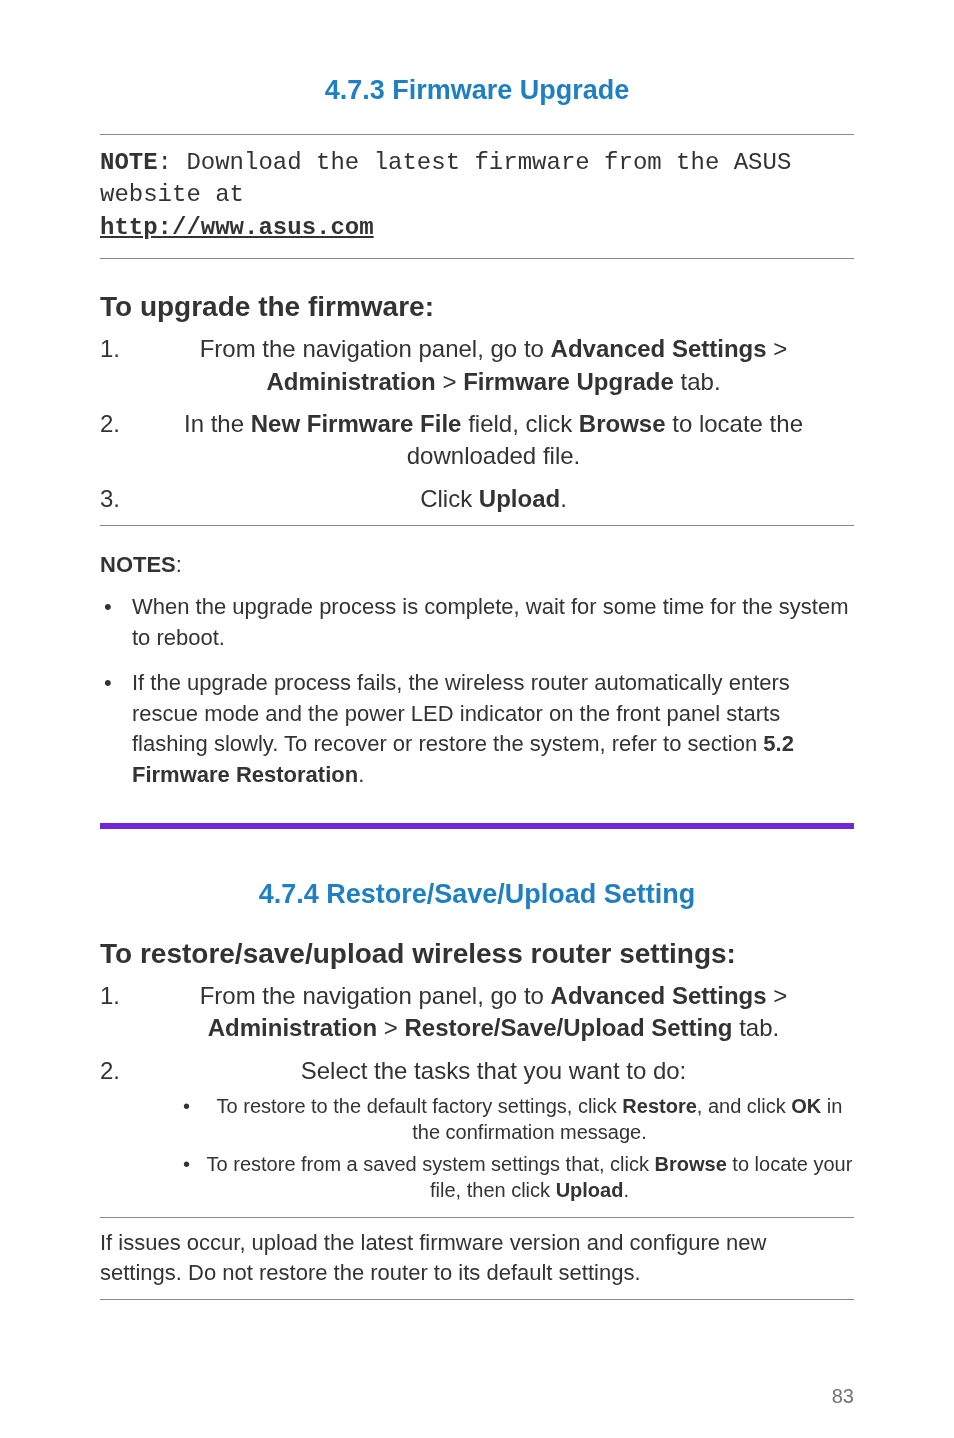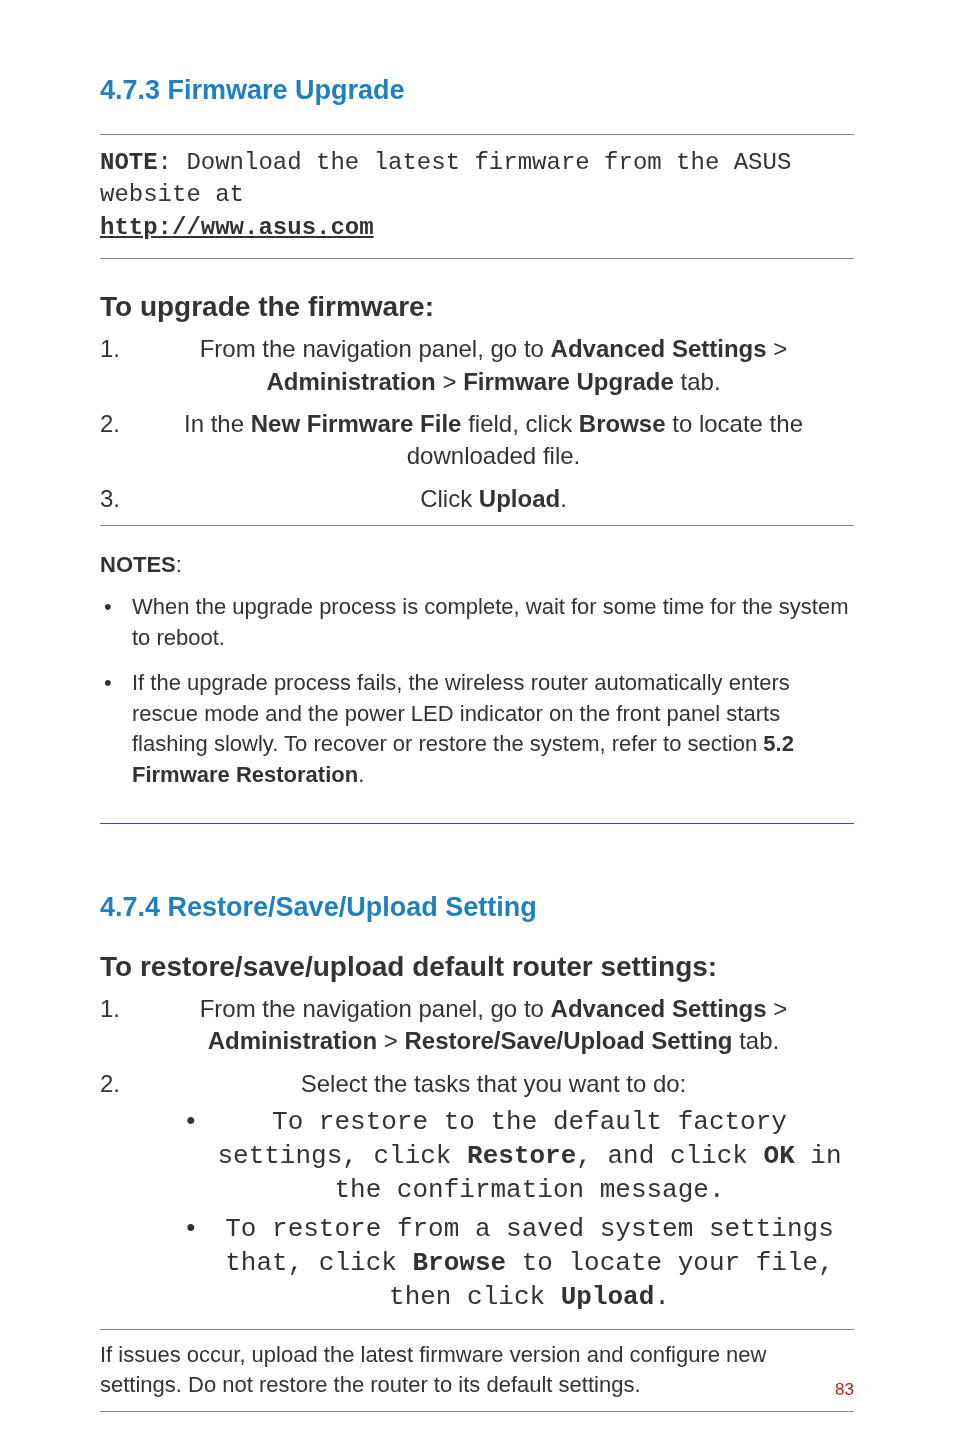"4.7.3 Firmware Upgrade" .section-heading { text-align: none -> center }
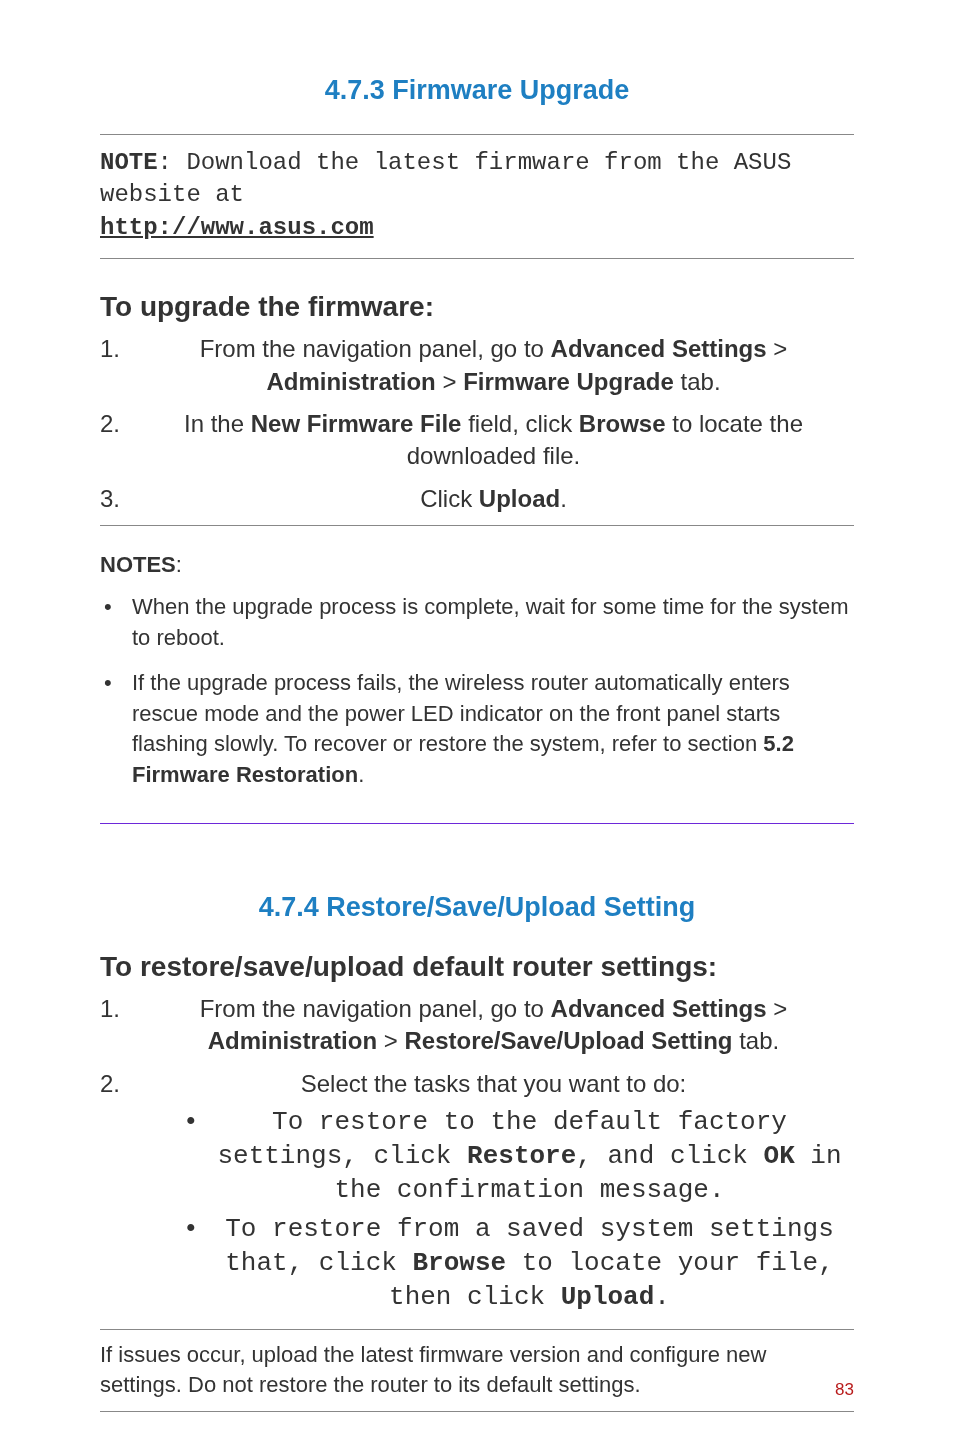"When the upgrade process is" .notes-container { border-bottom: 1px solid #6d28d9 -> 6px solid #6d28d9; margin-bottom: 68px -> 50px }
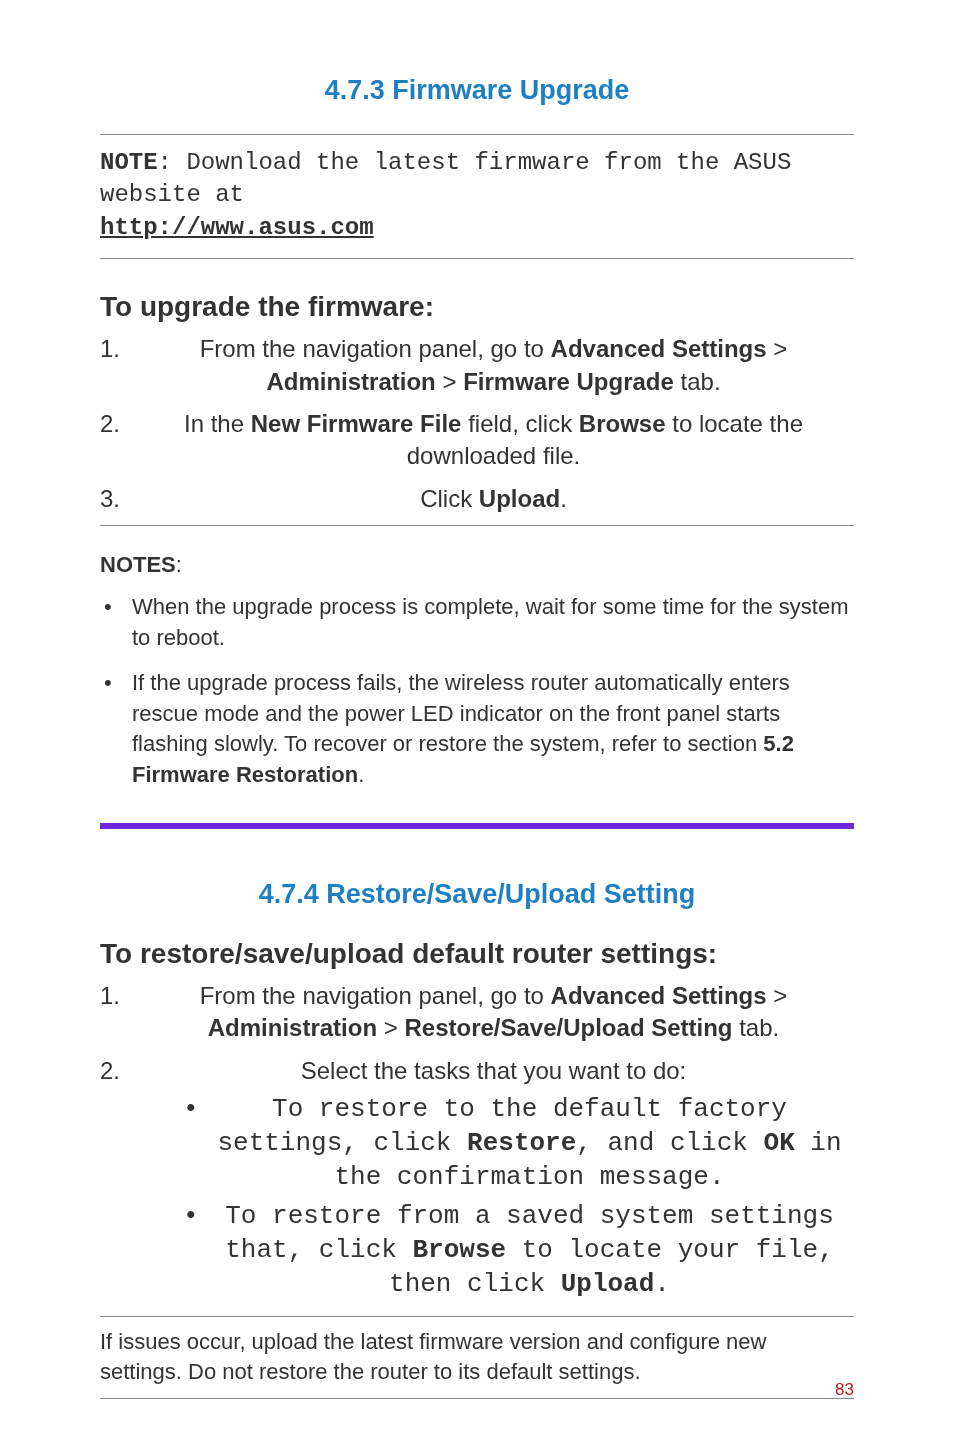"To restore/save/upload default router" div.subheading { text: default -> wireless }
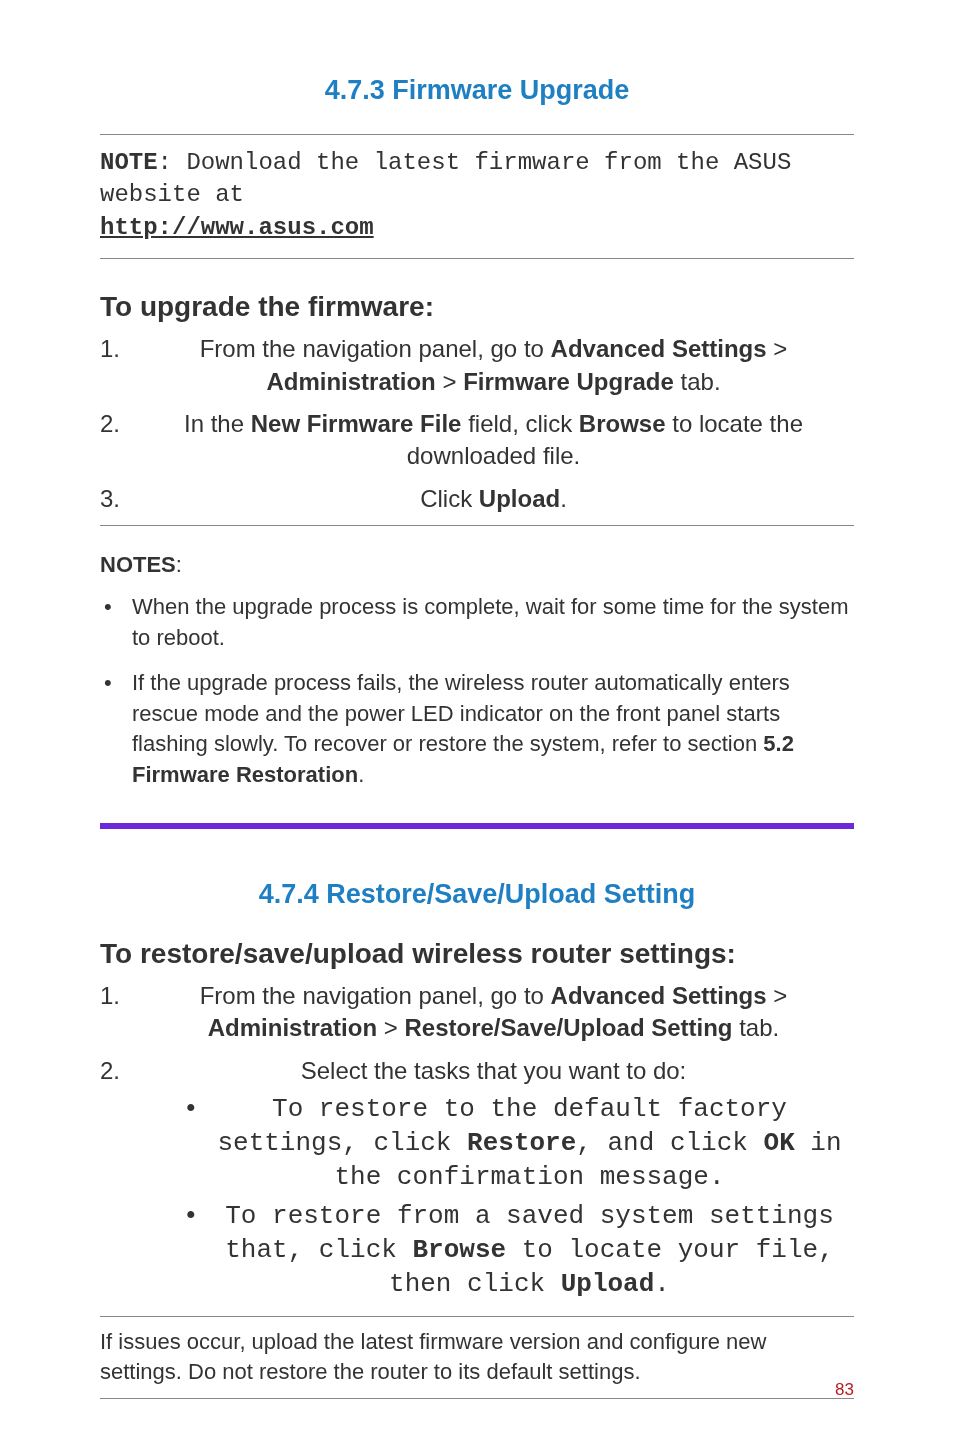"To restore to the default" .sub-bullet-list { font-family: Liberation Mono, monospace -> none; font-size: 26px -> 20px }
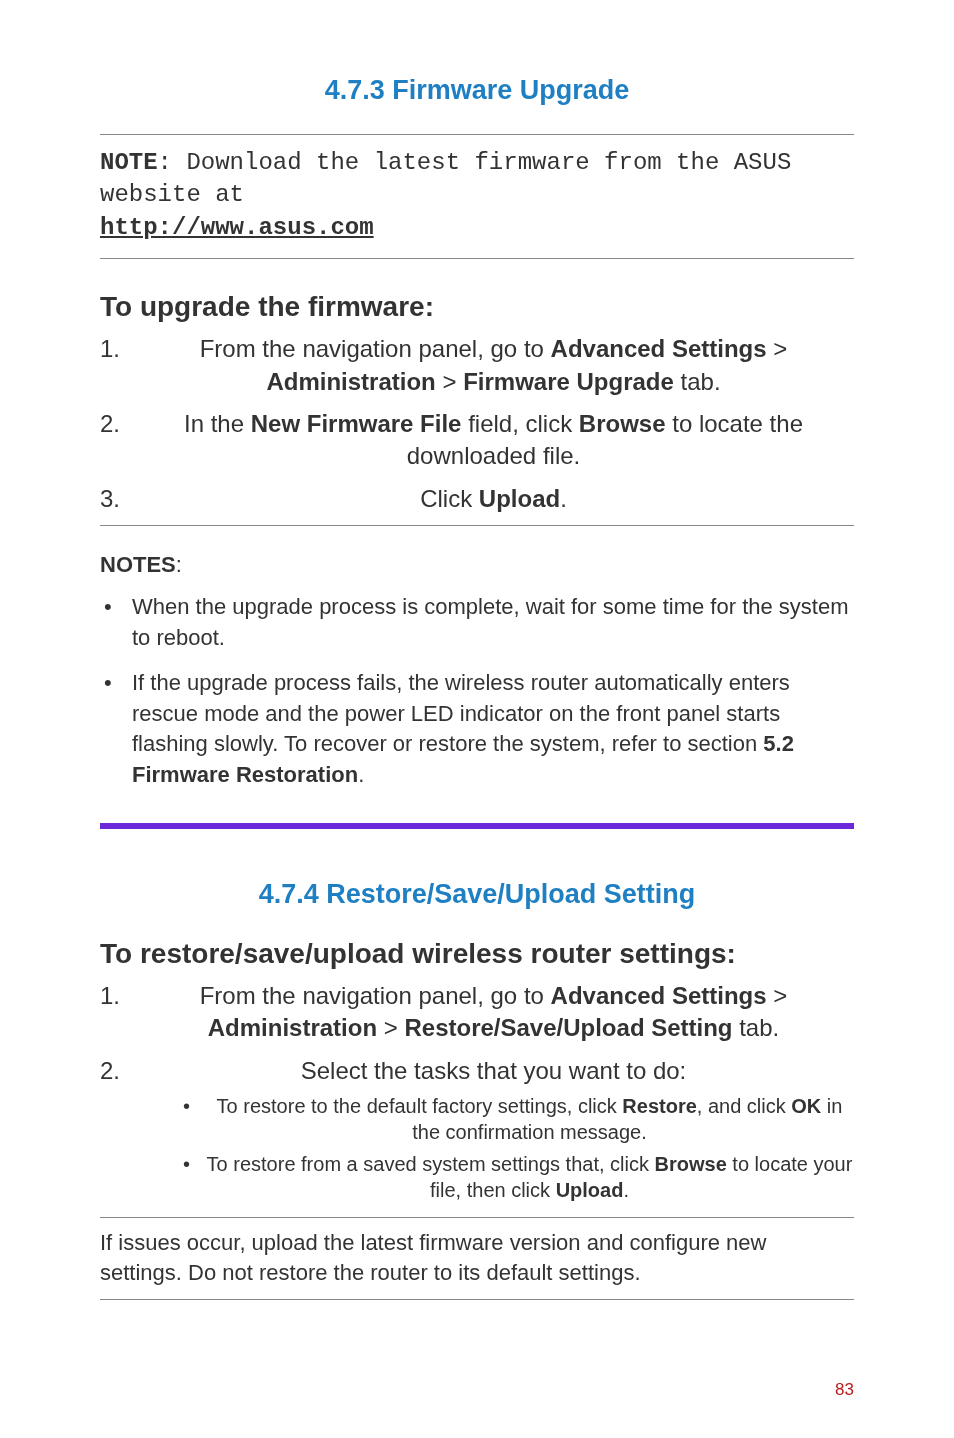"83" .page-number { bottom: 38px -> 30px; color: #b91c1c -> #737373; font-size: 17px -> 20px }
